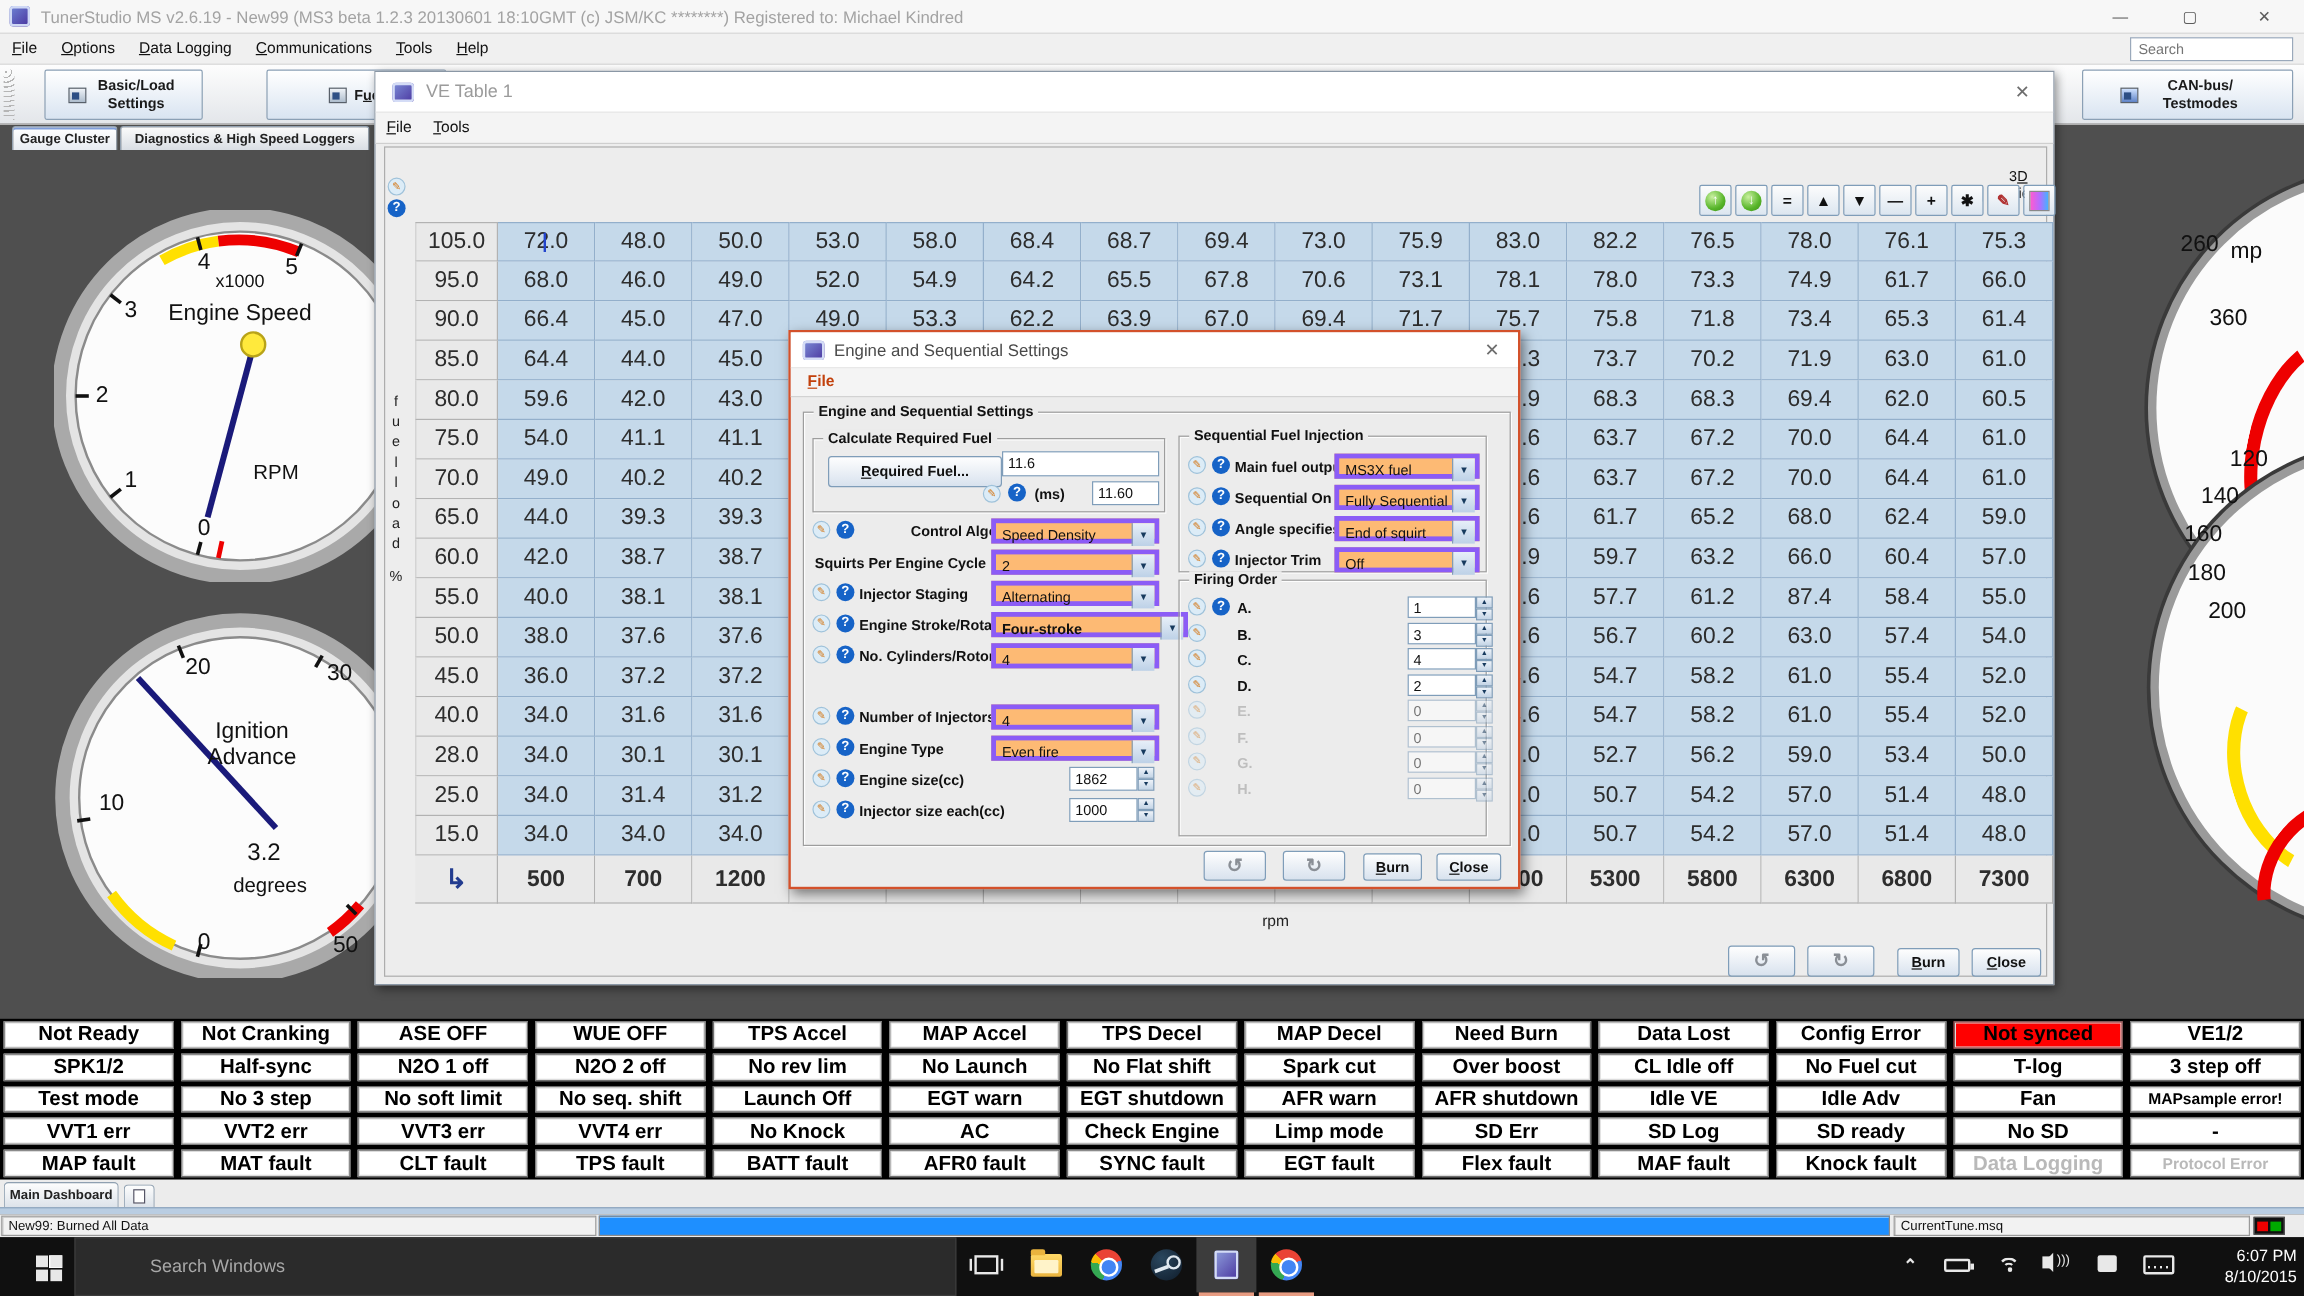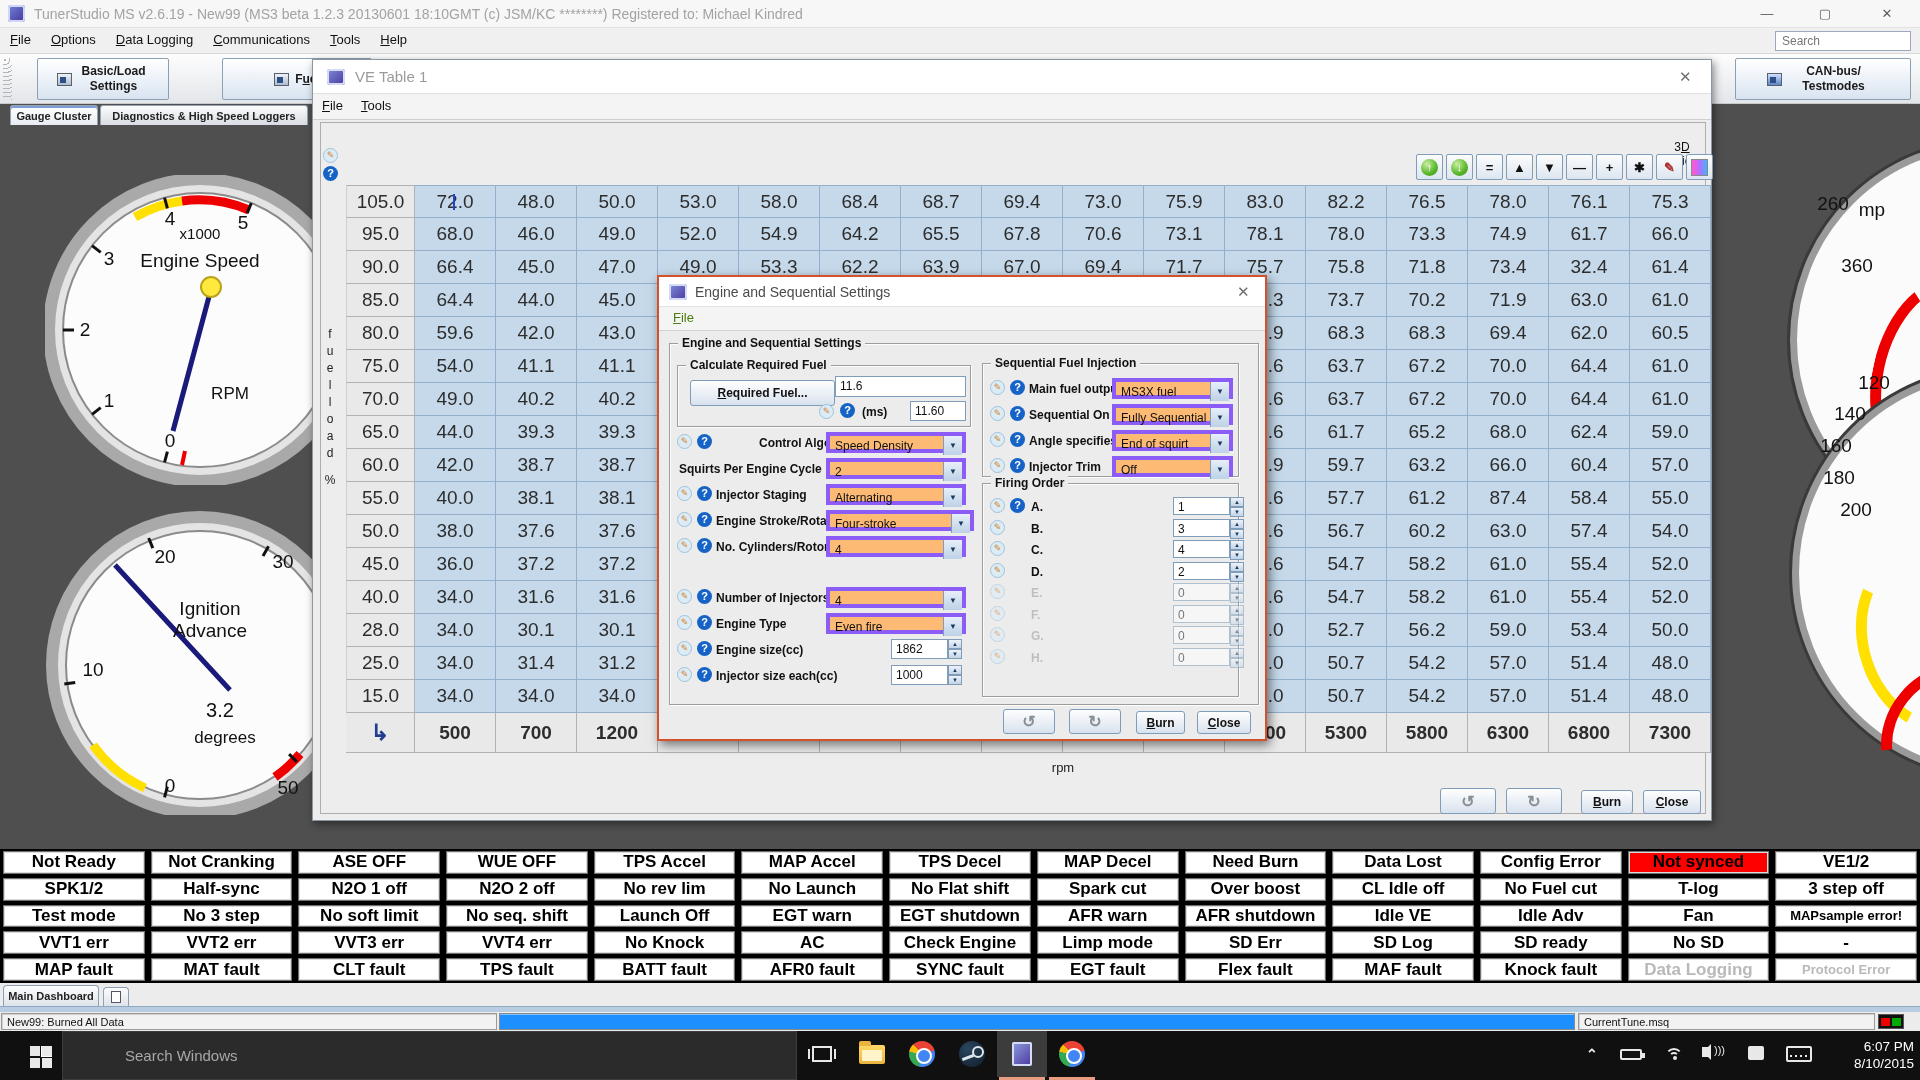"32.4" div.c-dat { text: 32.4 -> 65.3 }
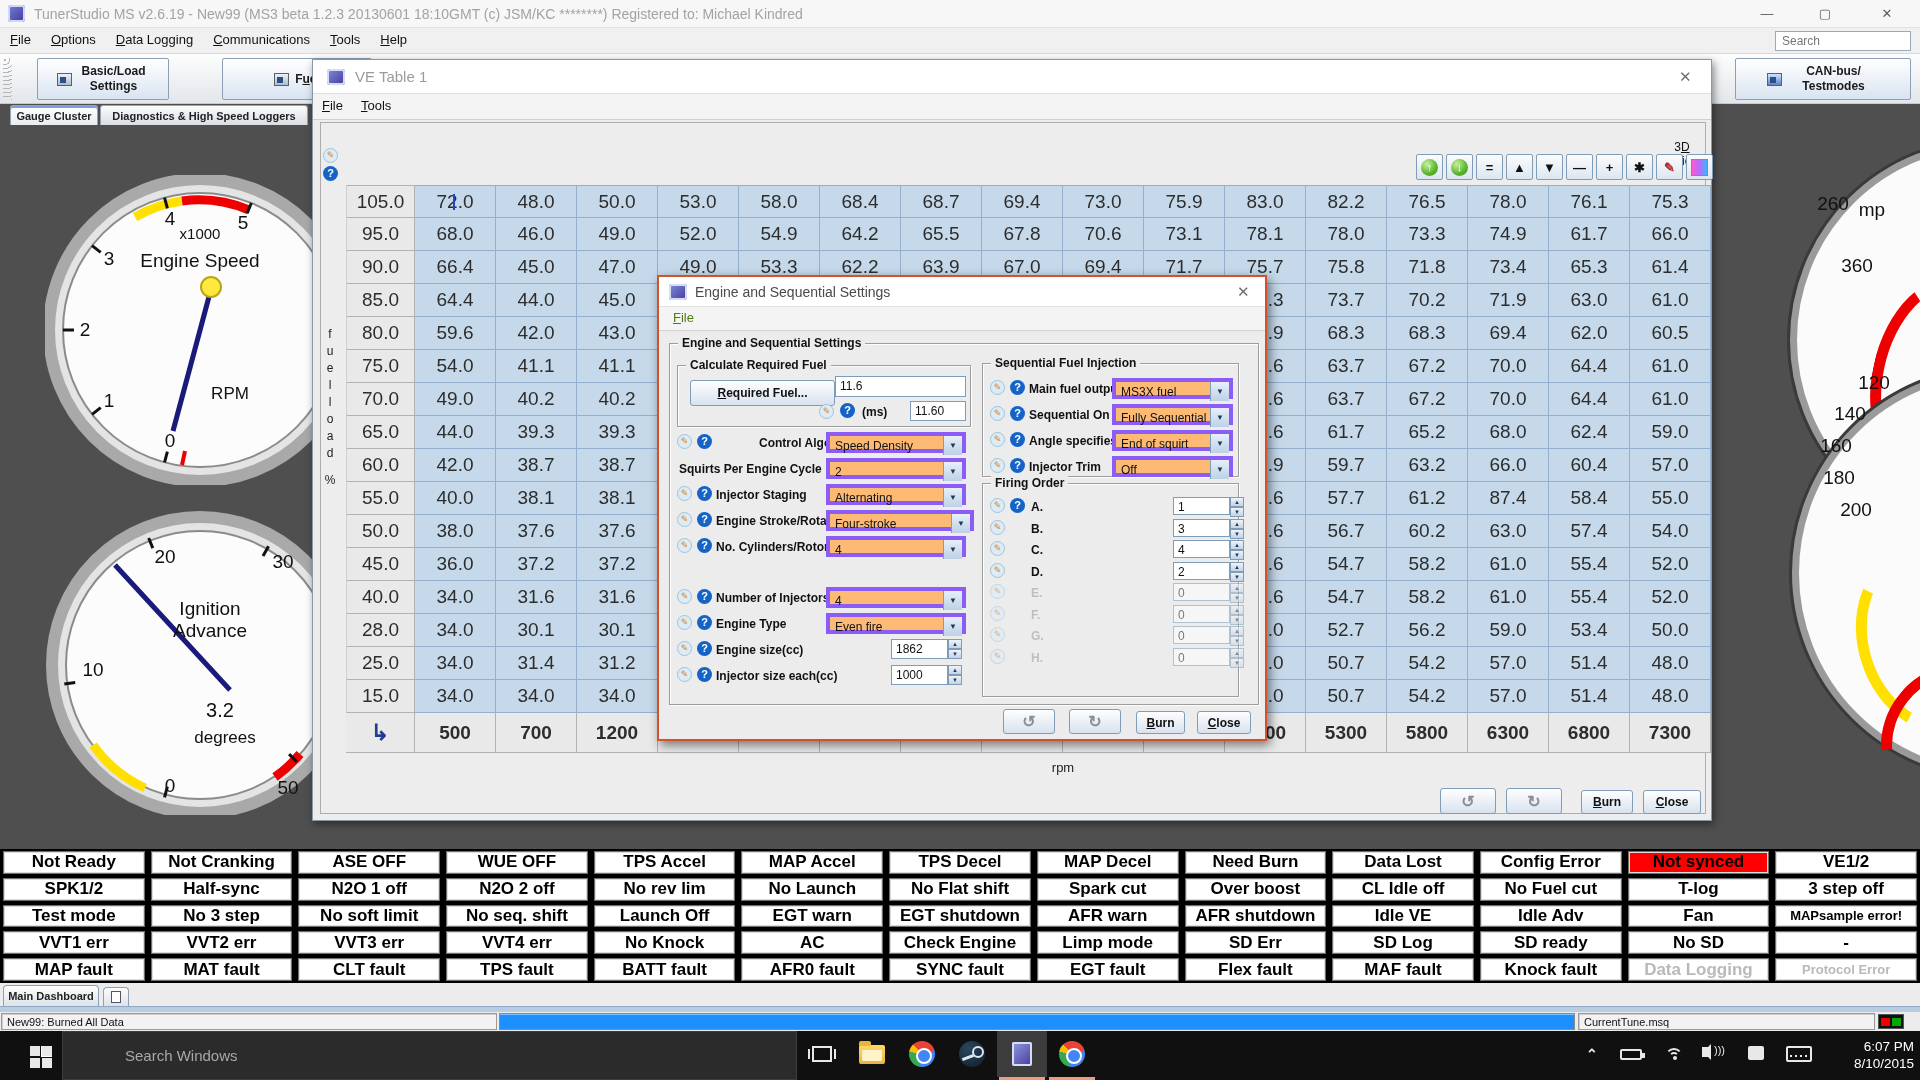"File" .dlgmenu .mi { color: #4d7c0f -> #c2410c; font-weight: normal -> bold }
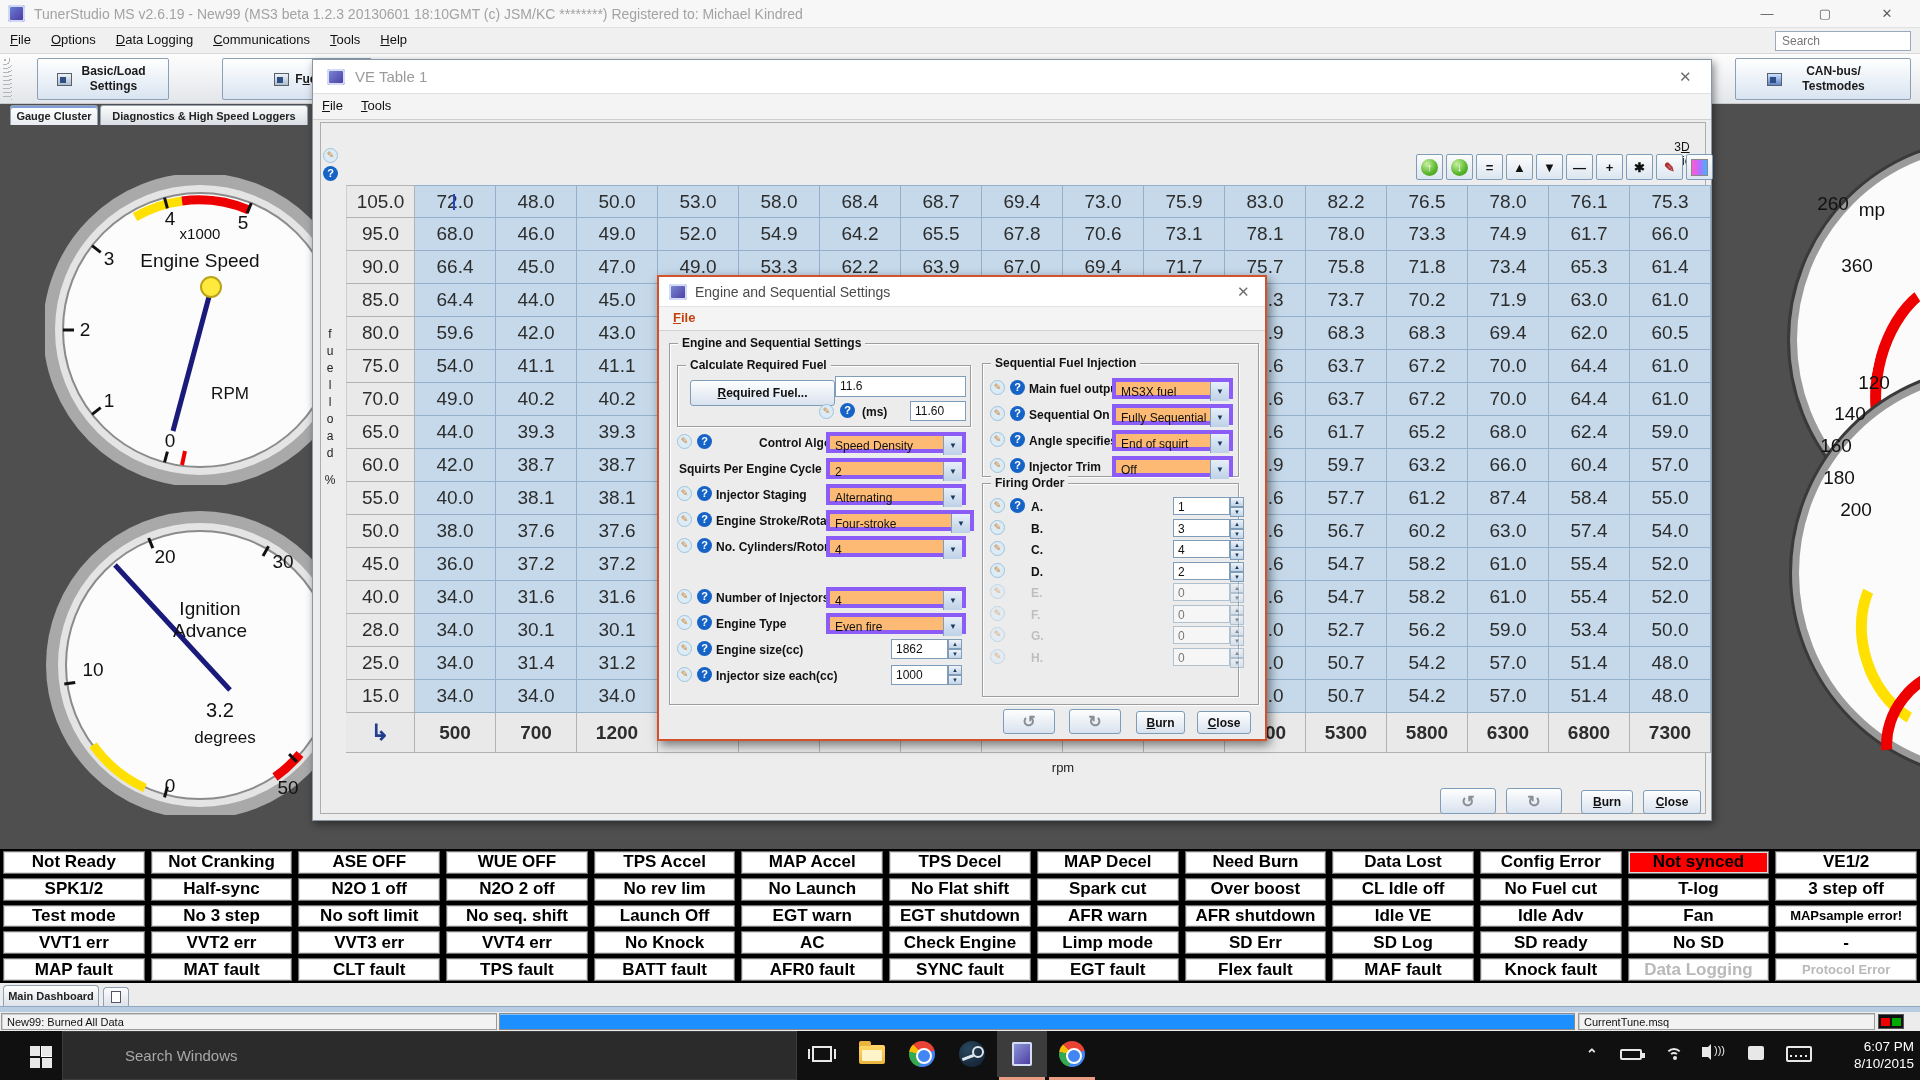"Four-stroke" div.combo { font-weight: none -> bold; width: 148px -> 164px }
